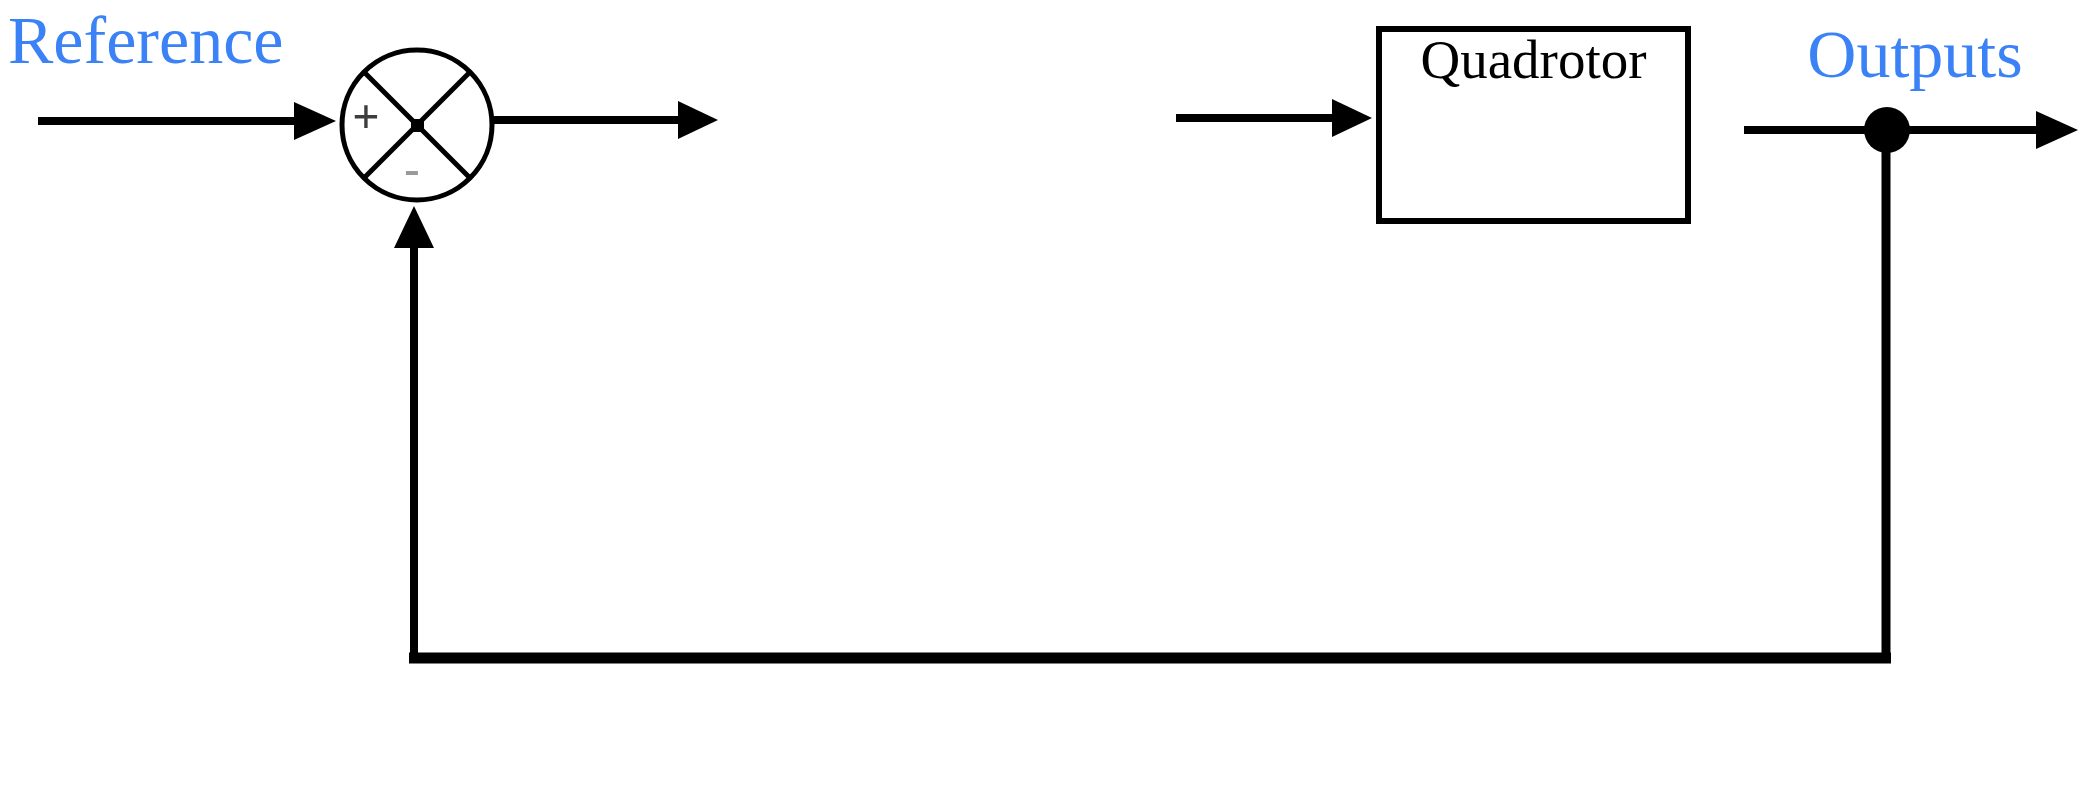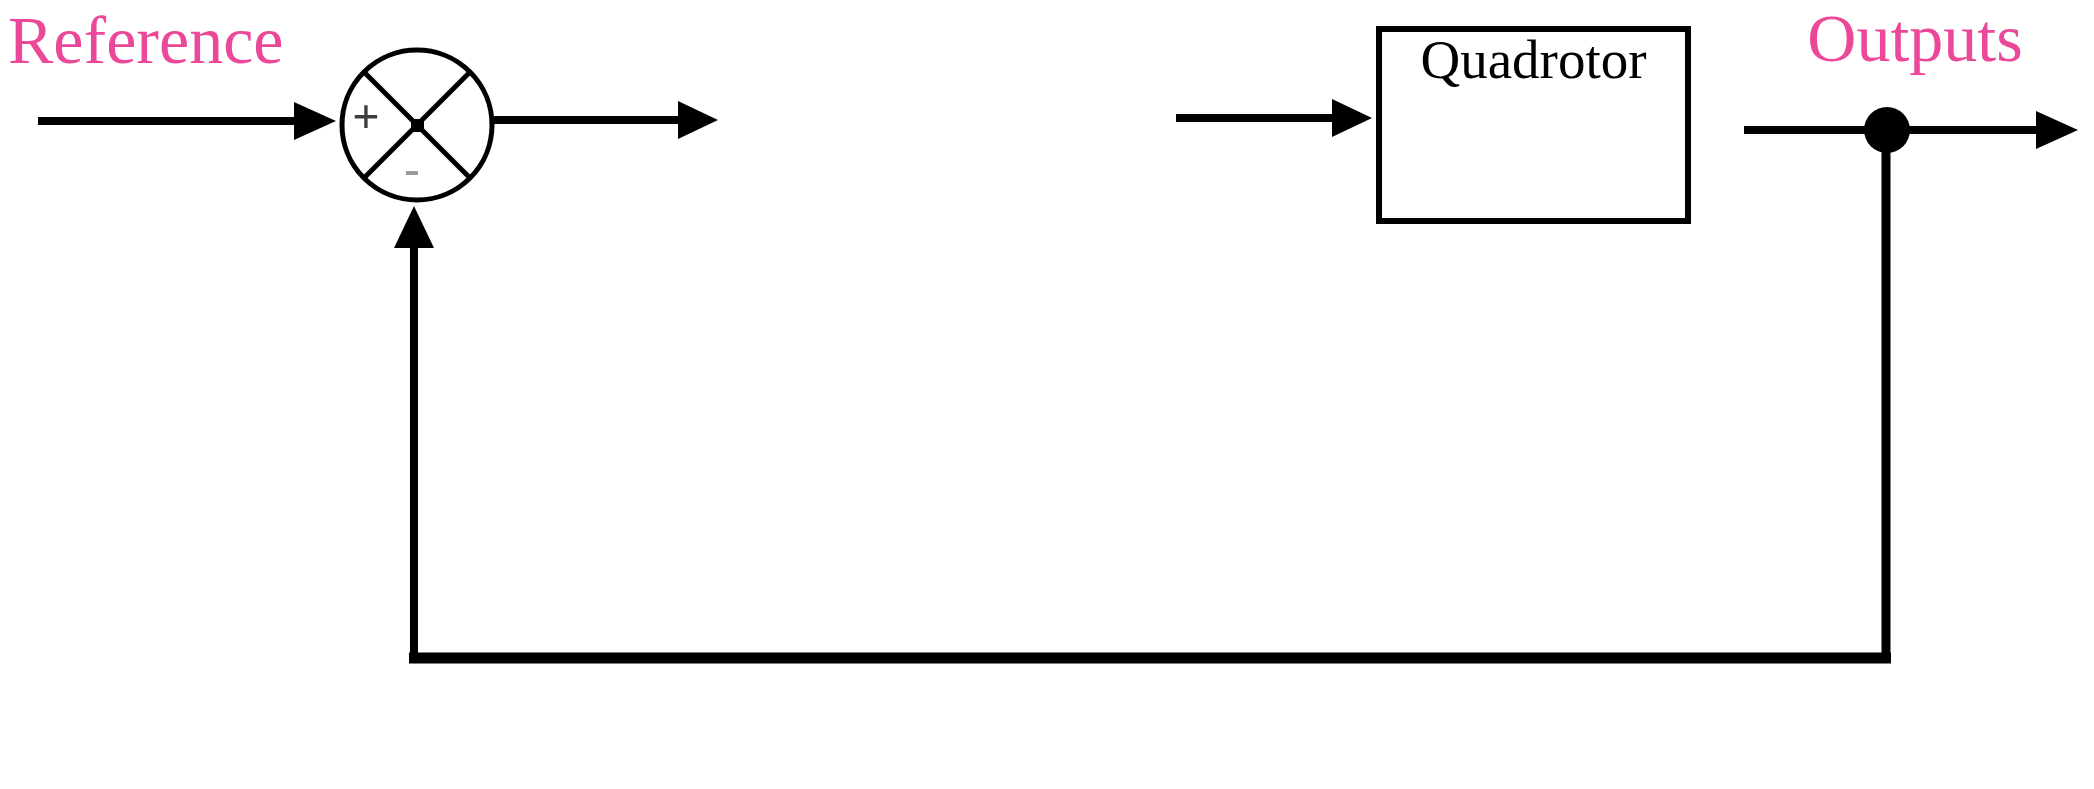"Reference" .label { color: #ec4899 -> #3b82f6 }
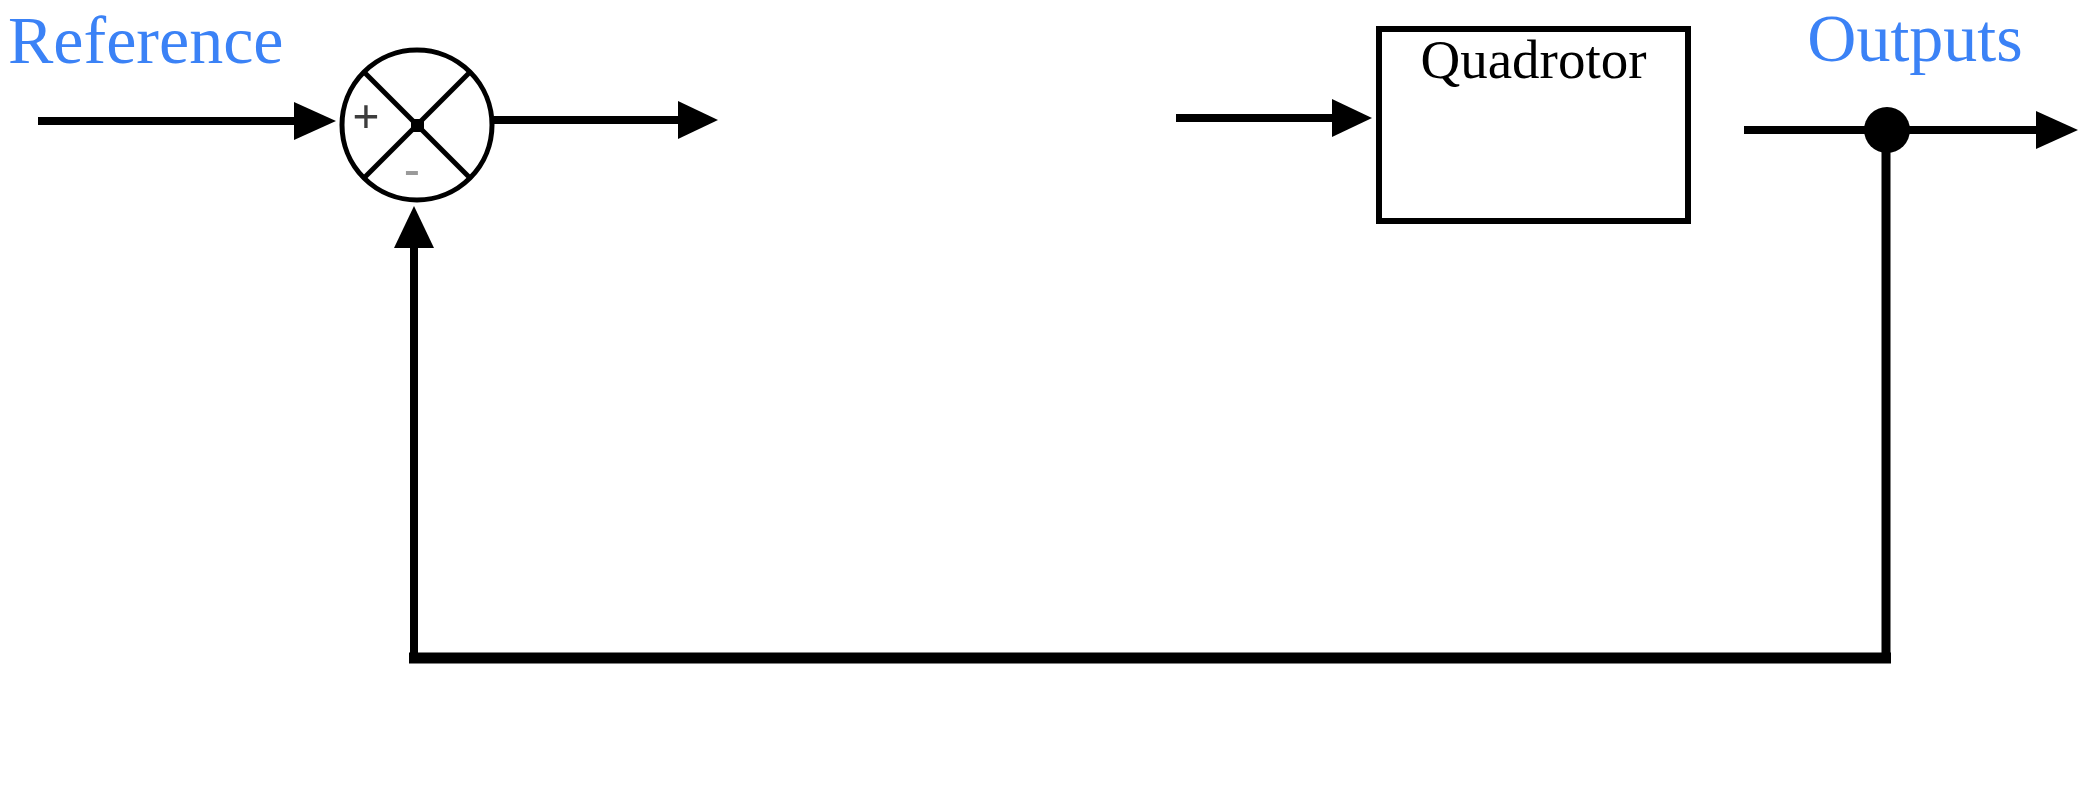"Outputs" .label.outputs { top: 4px -> 20px }
